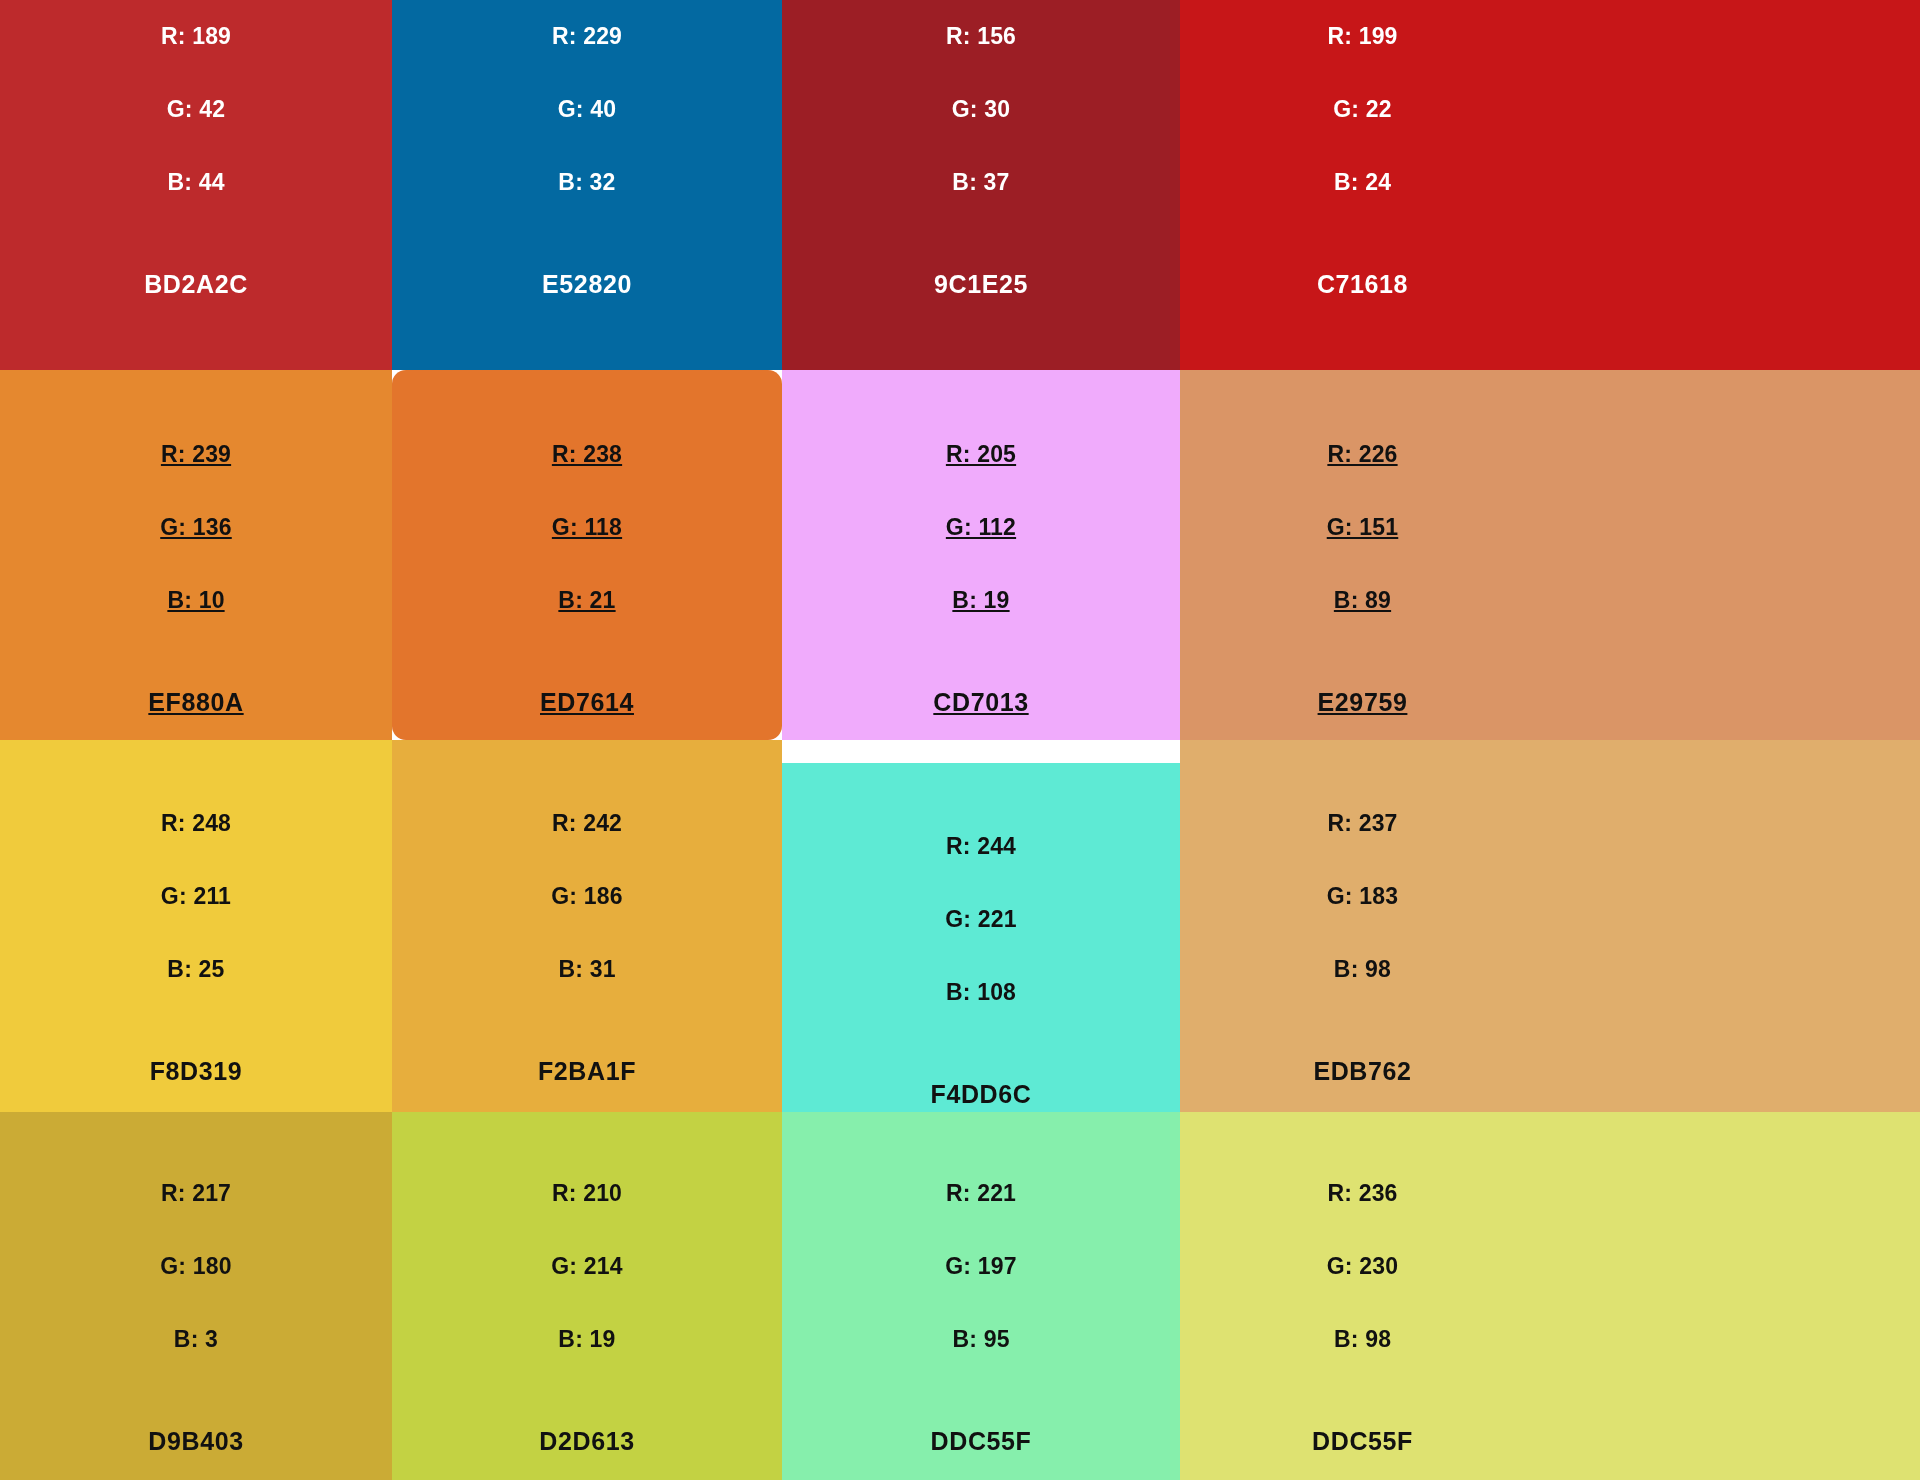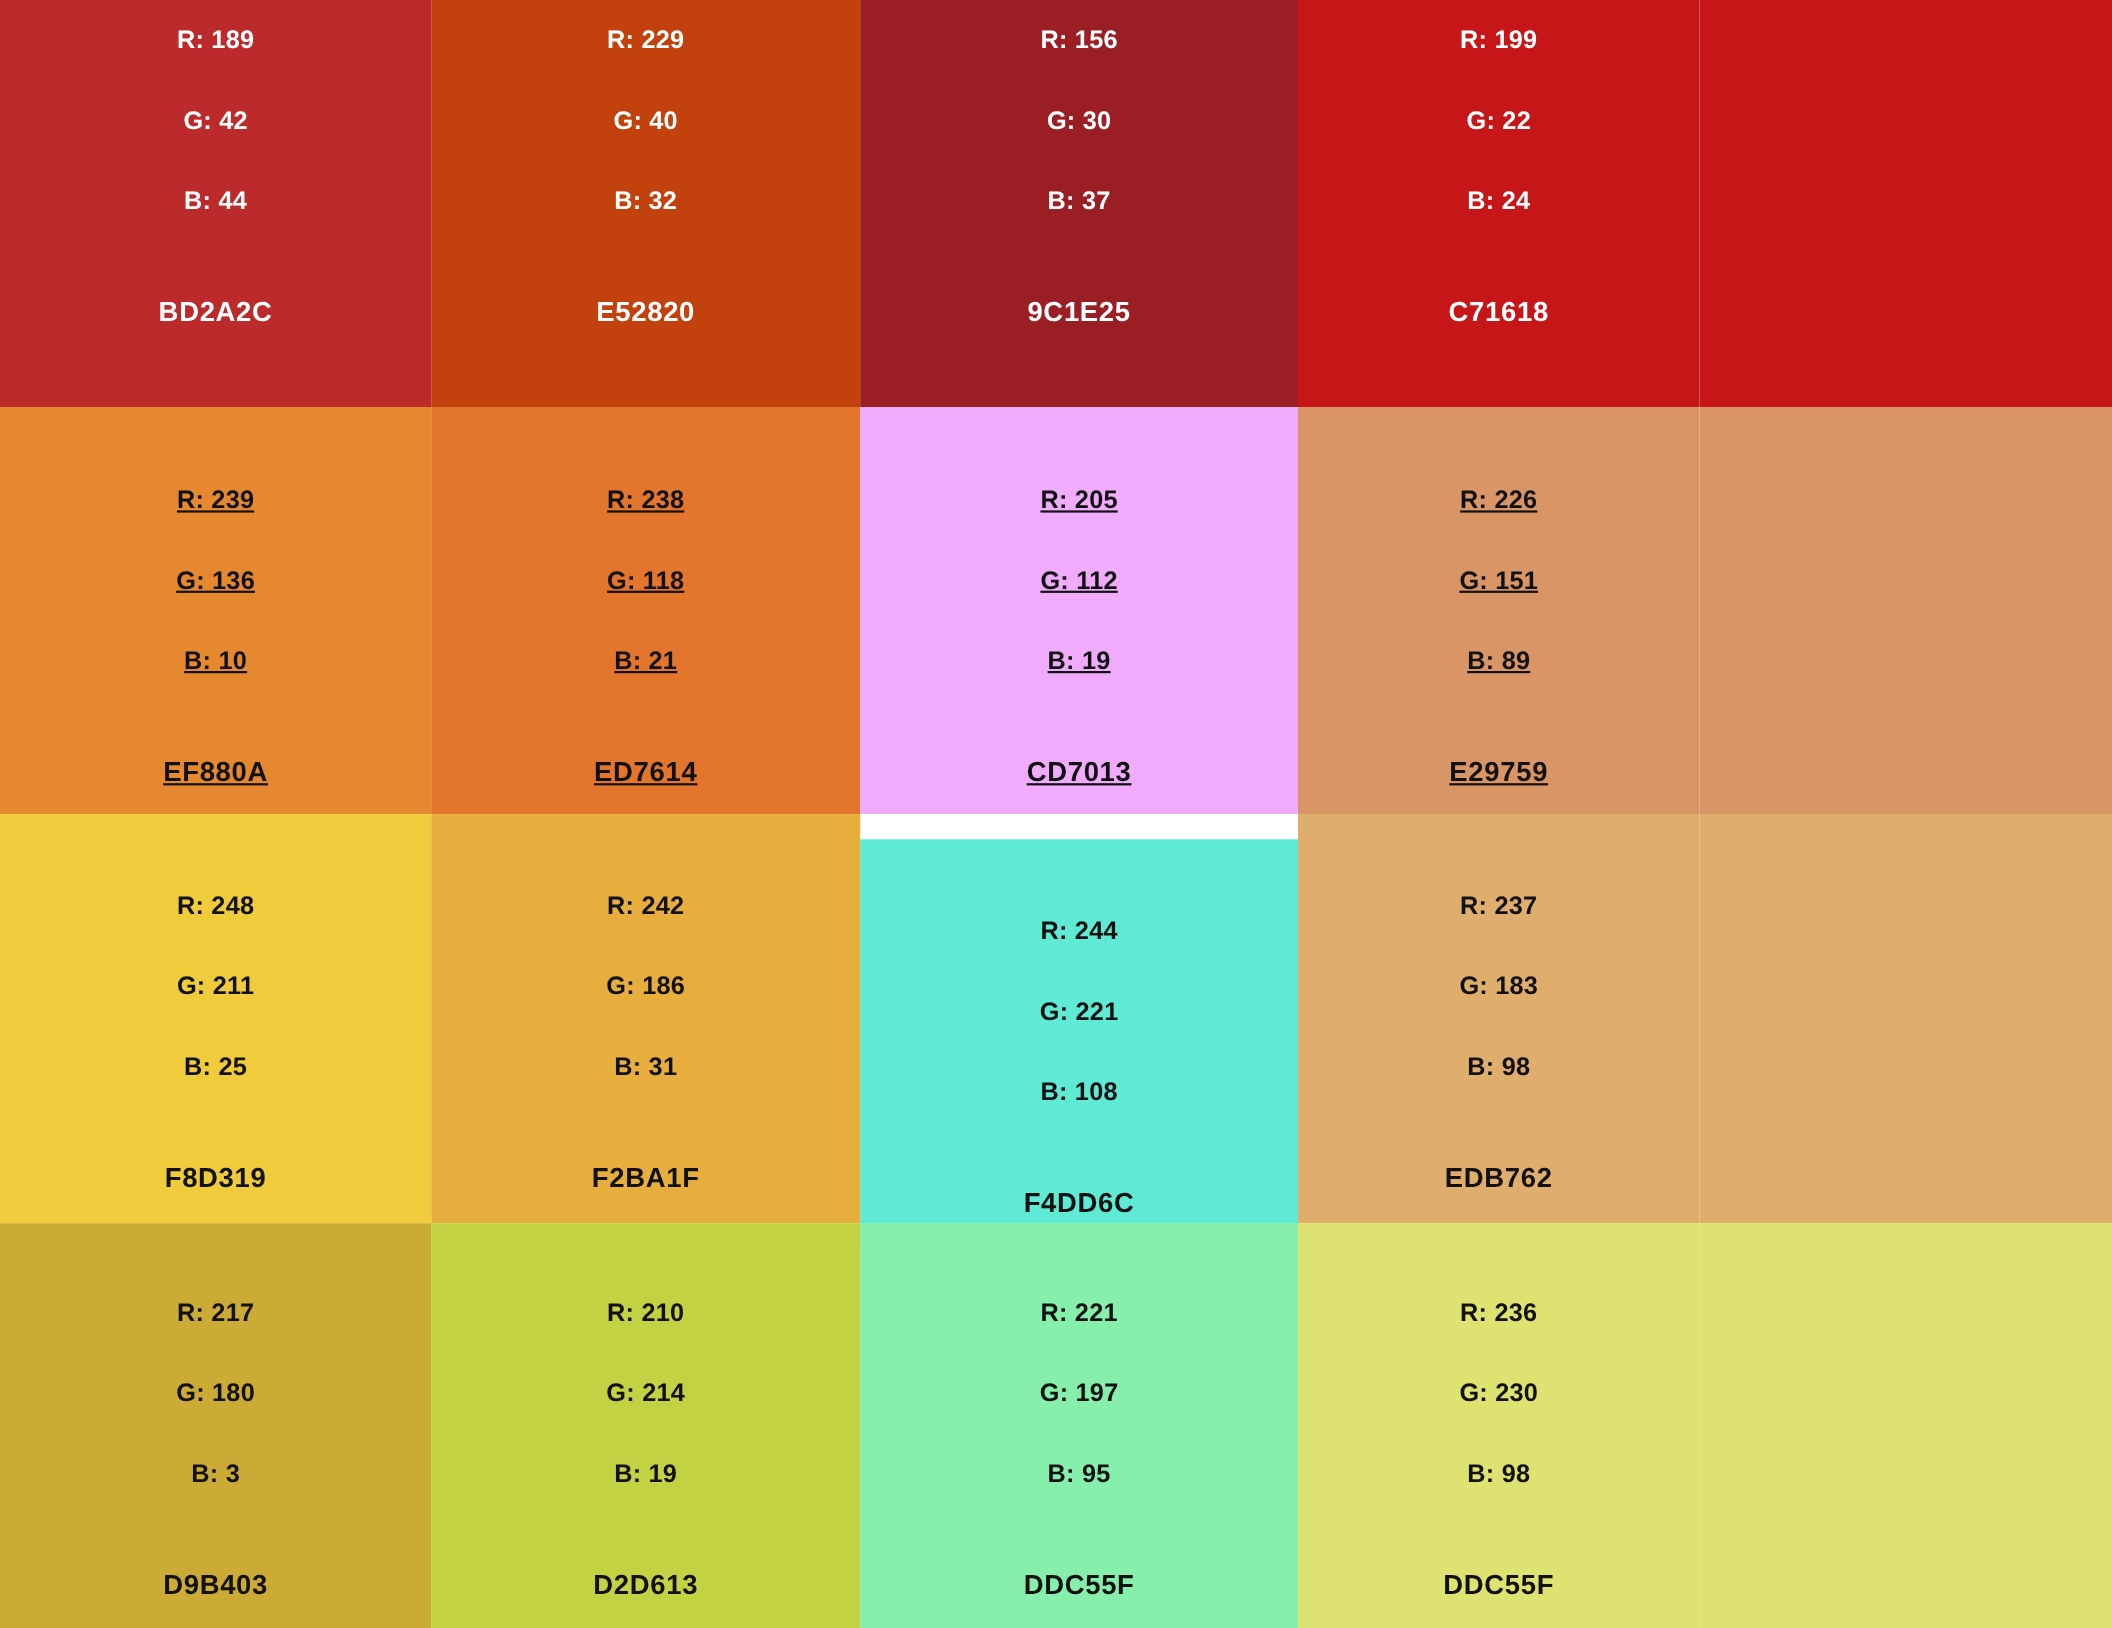"R: 229" div.swatch { background-color: #c2410c -> #0369a1 }
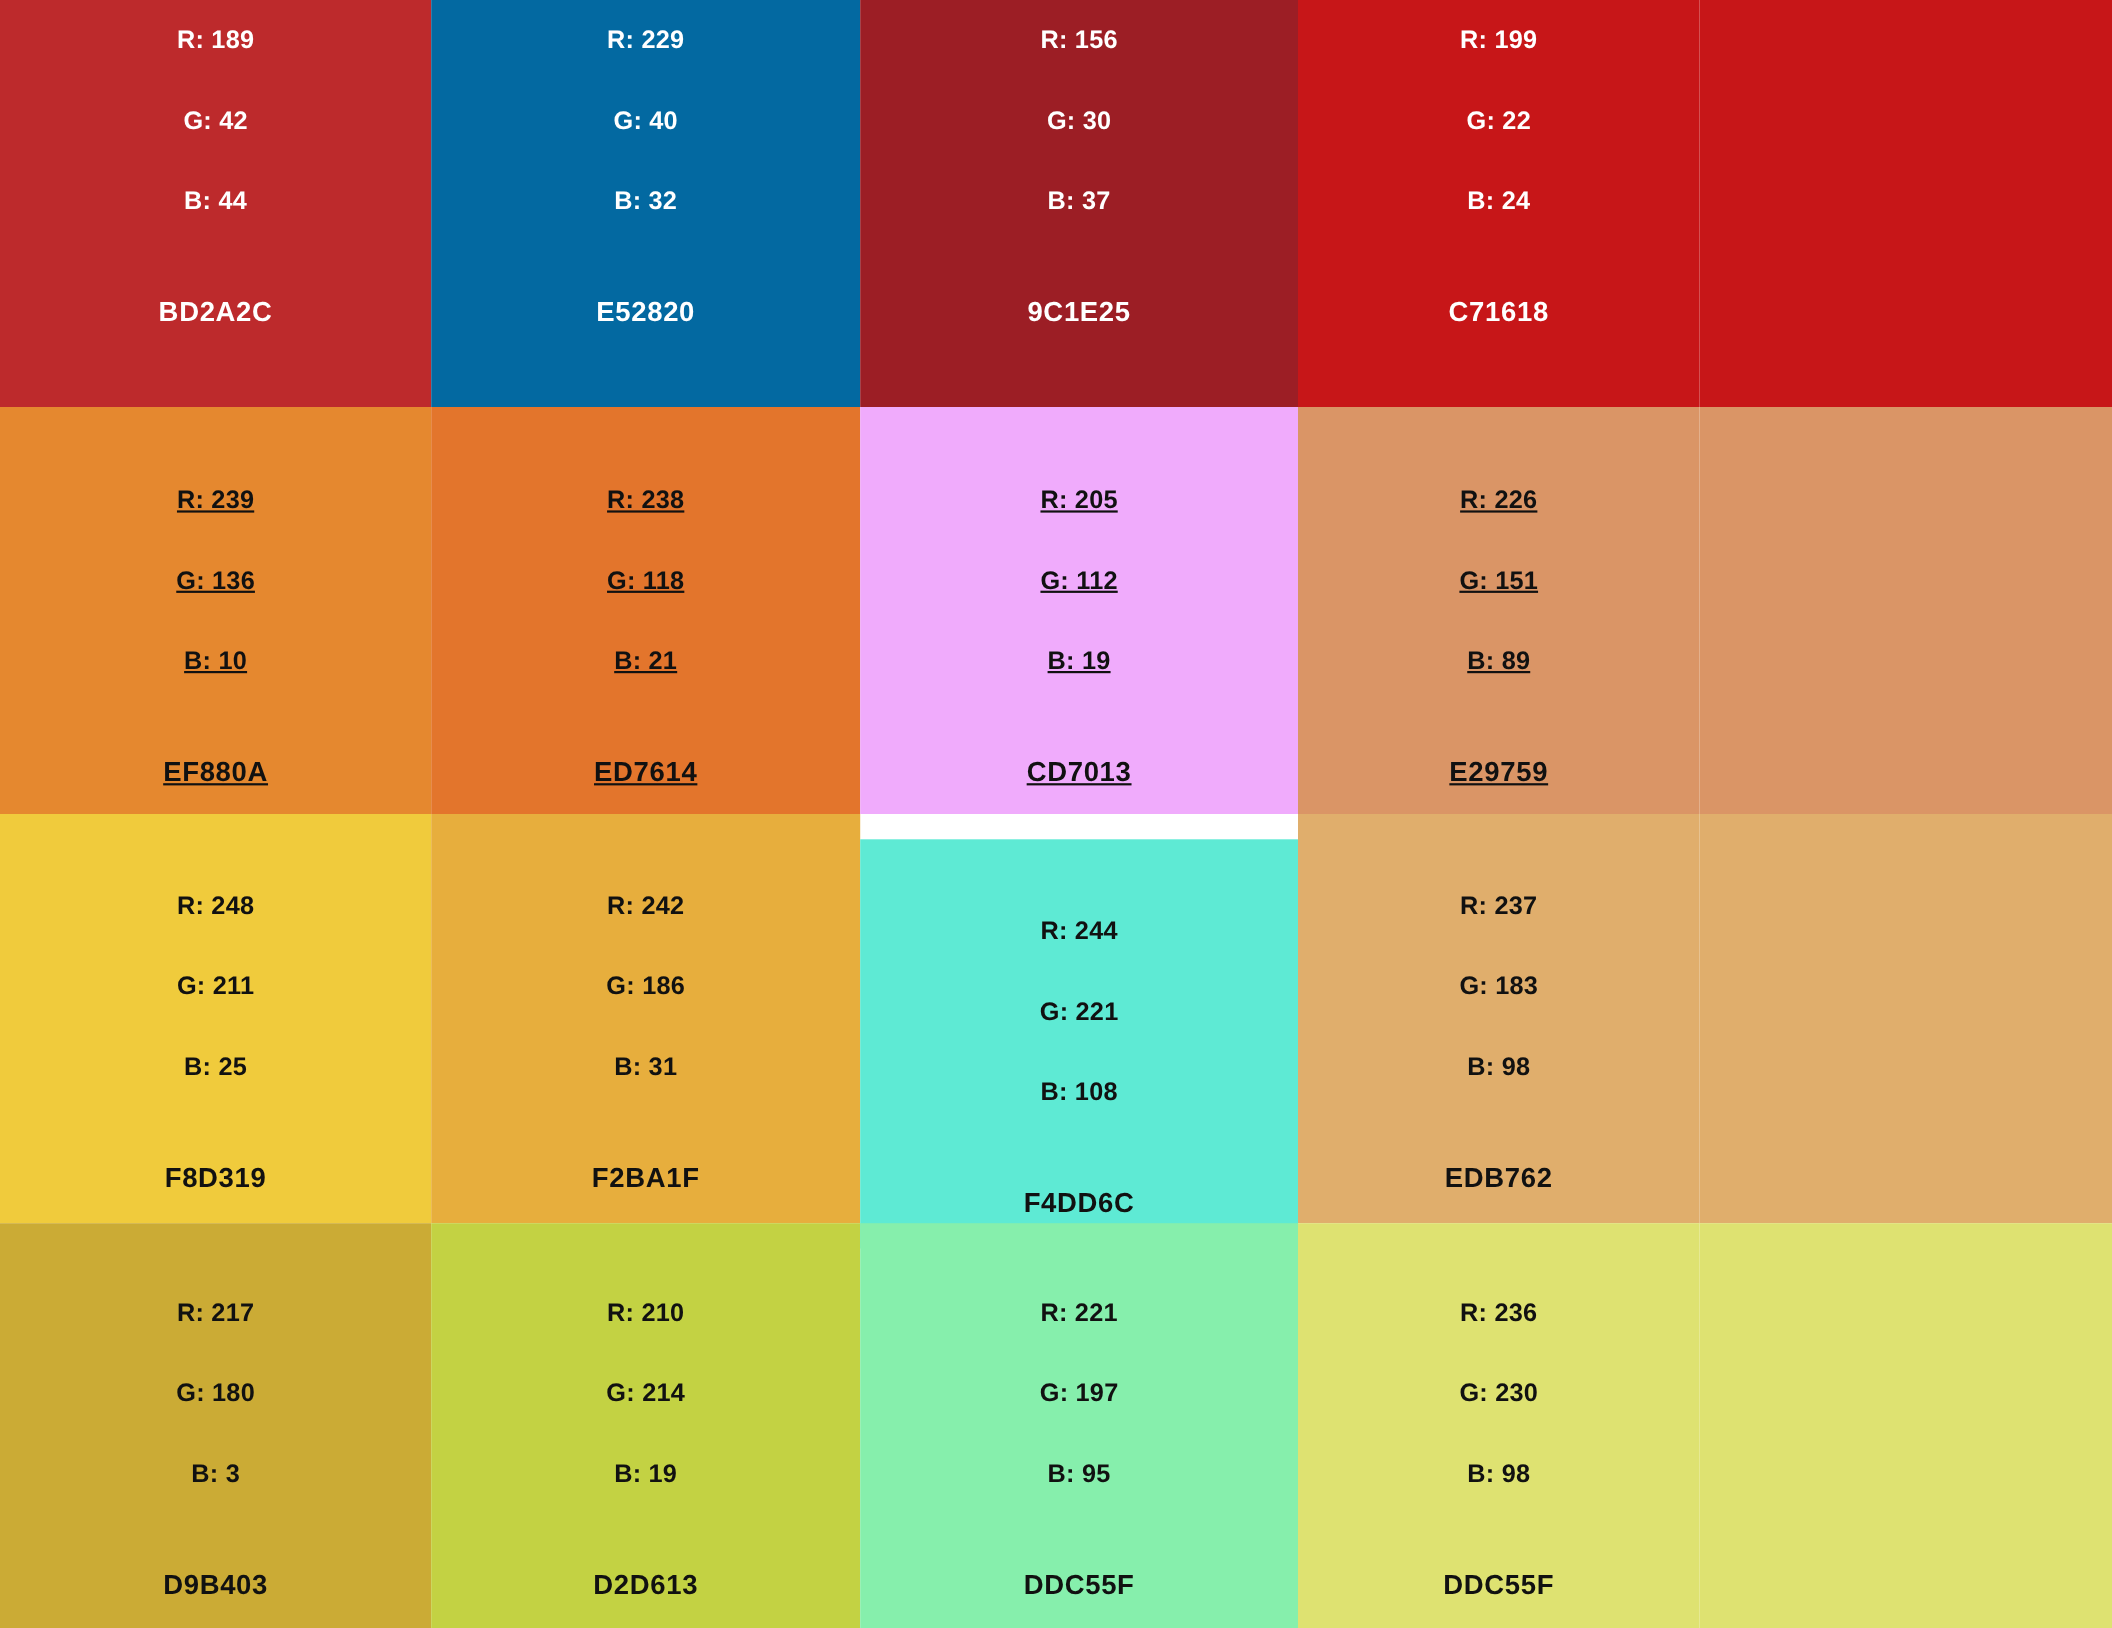"R: 238" div.swatch { border-radius: none -> 14px }
